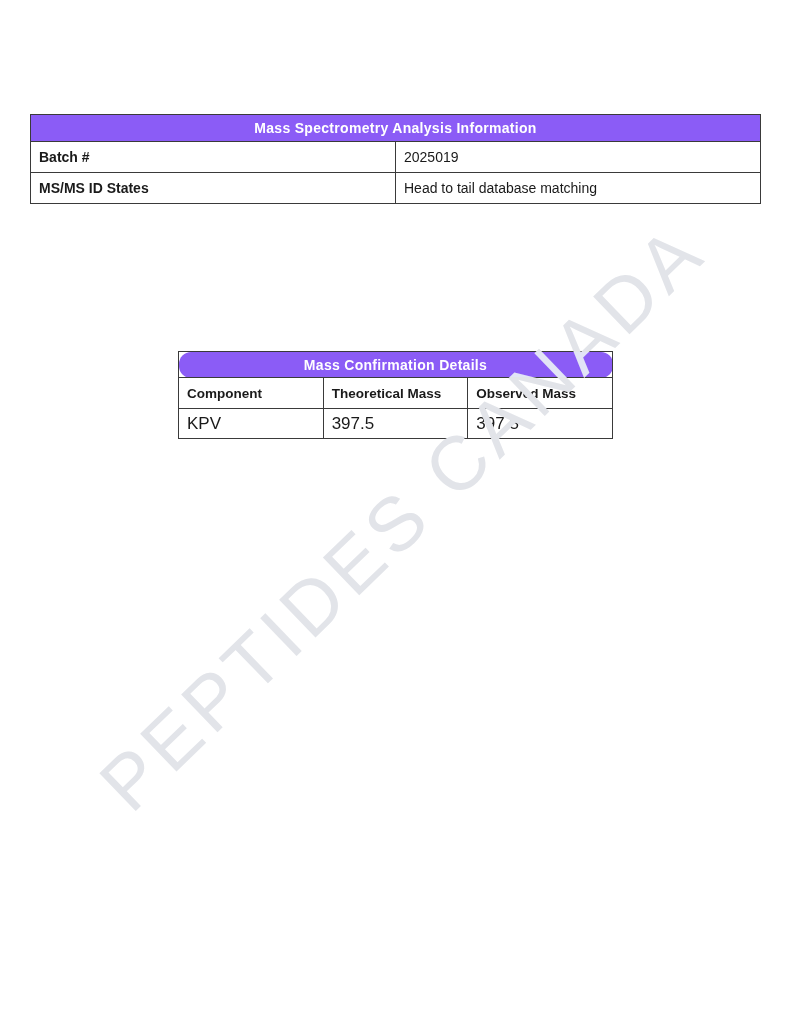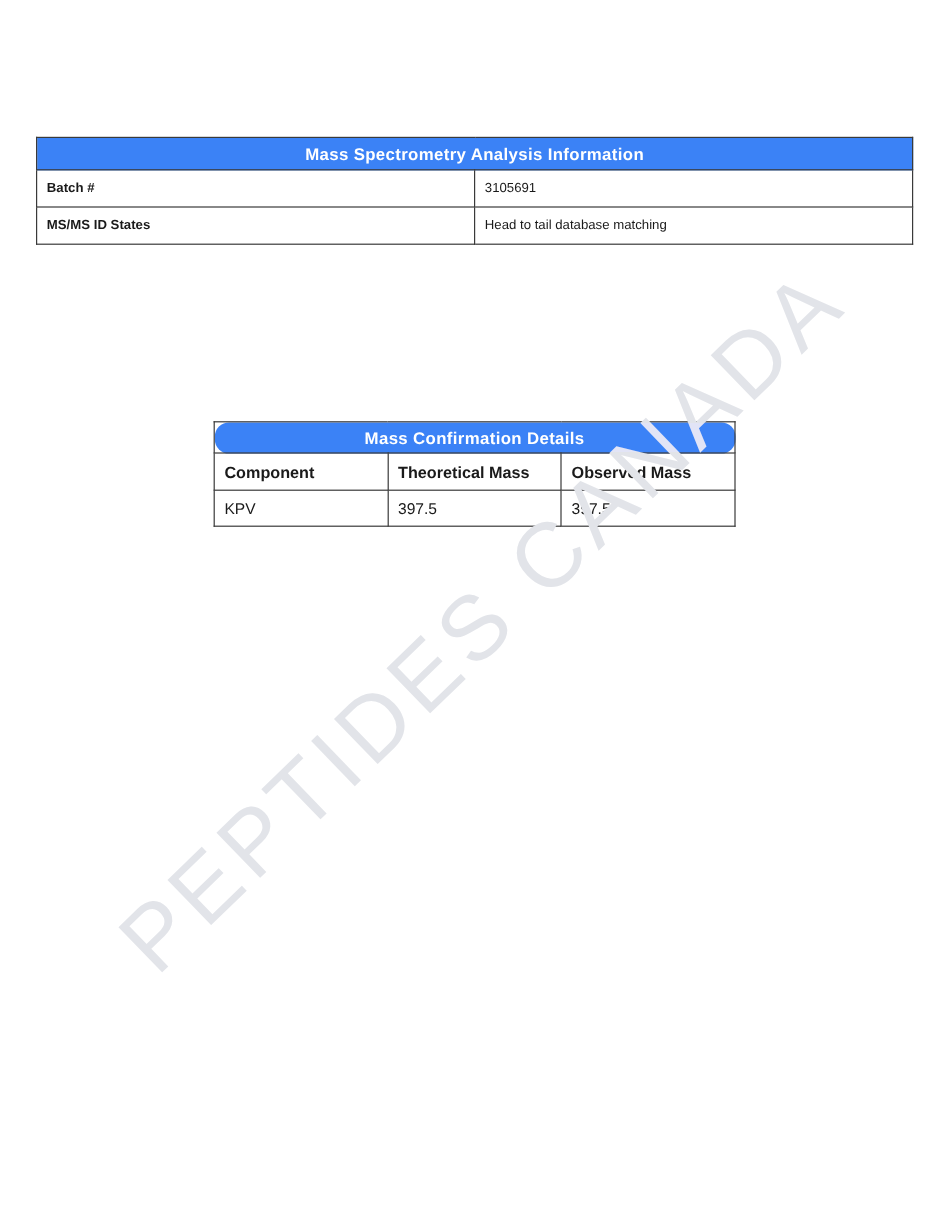"Mass Spectrometry Analysis Information" .red-title { background: #3b82f6 -> #8b5cf6 }
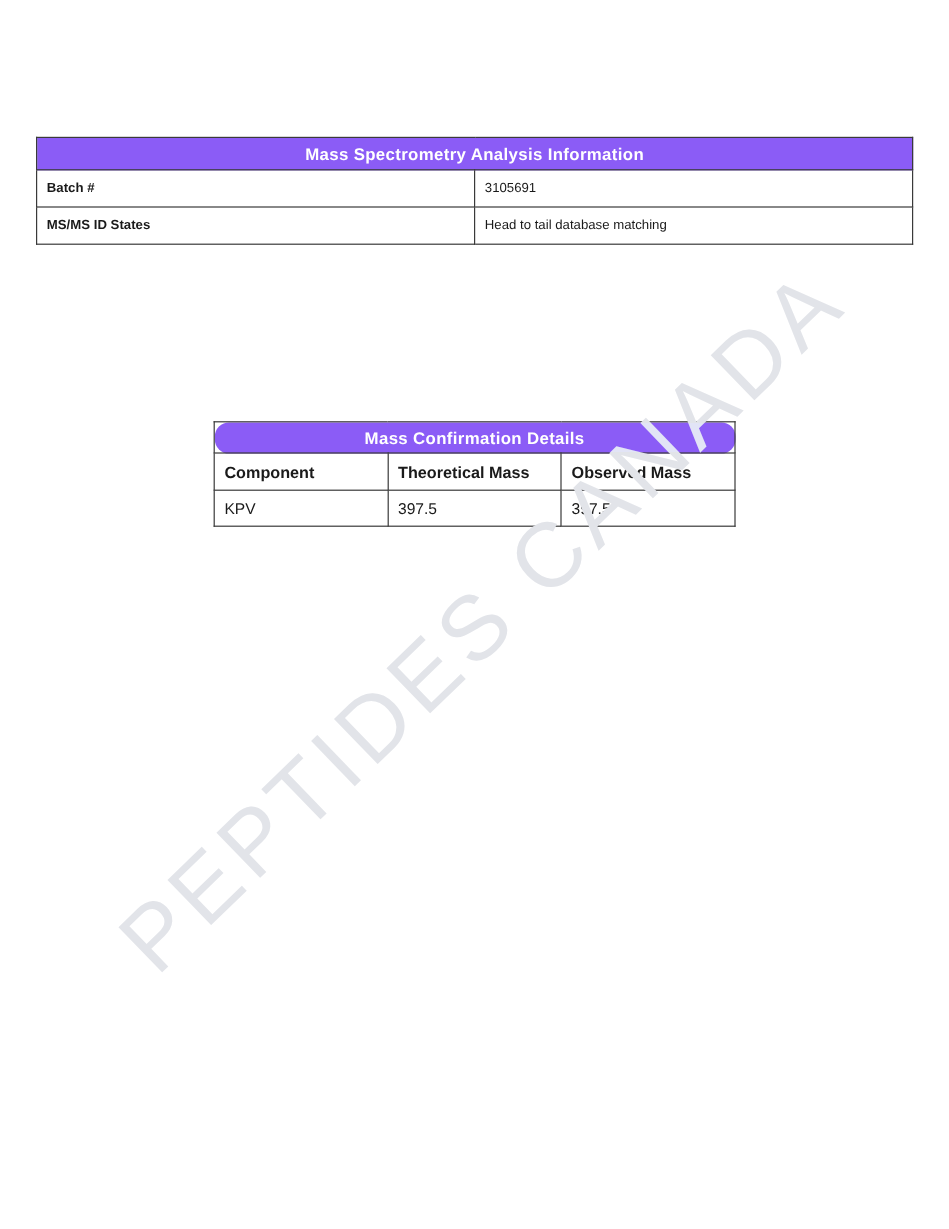"Batch #" .info-table td { font-size: 11px -> 14px }
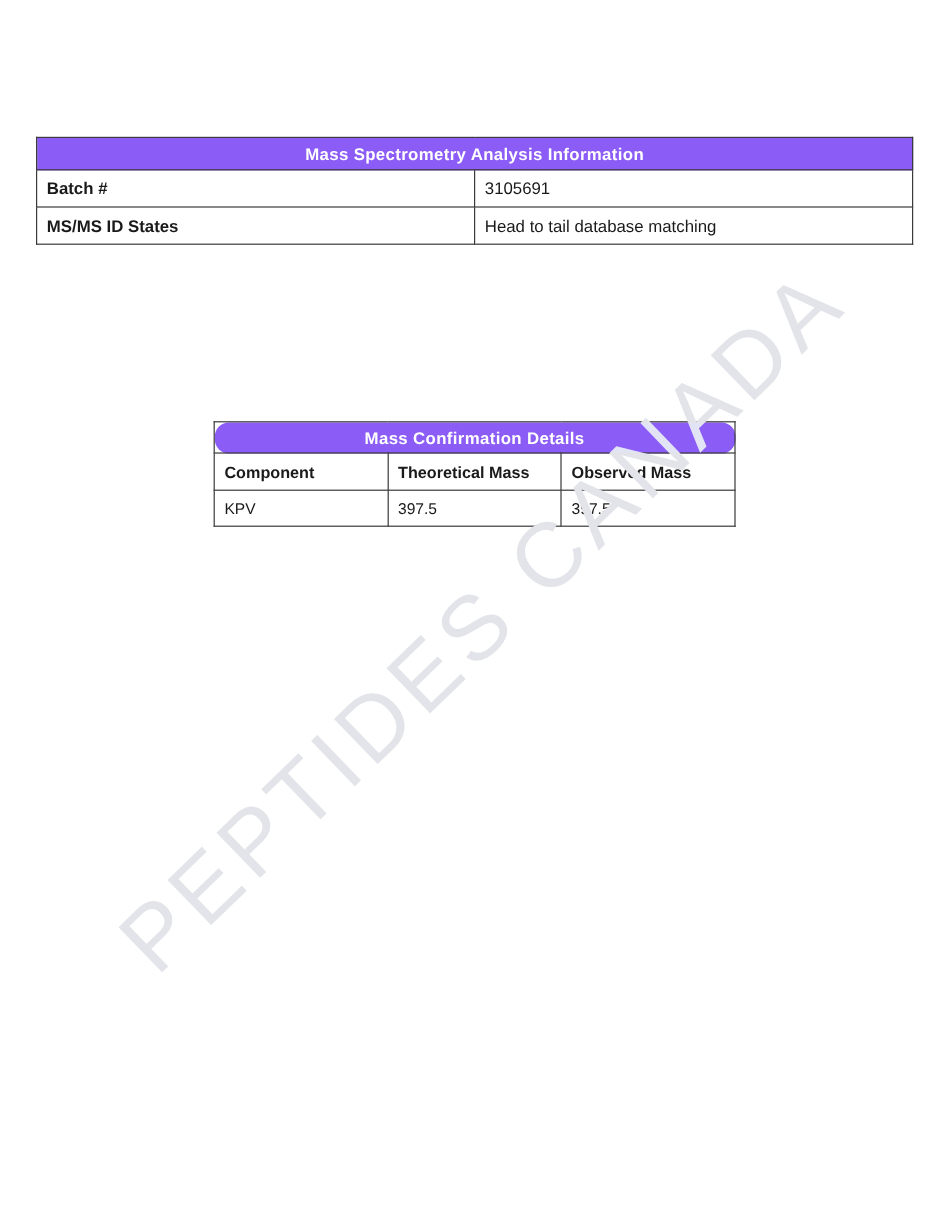"3105691" td.value-cell { text: 3105691 -> 2025019 }
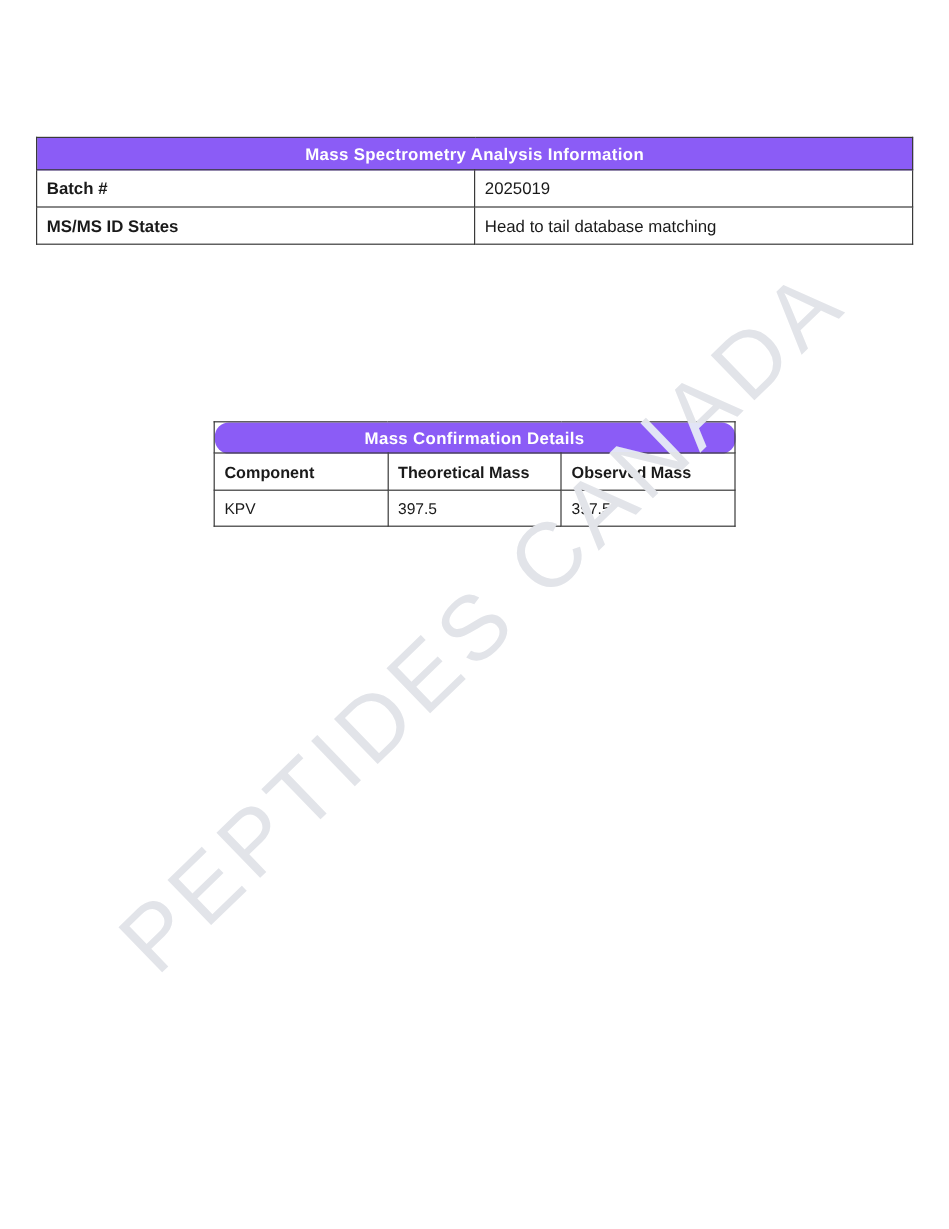"KPV" .conf-table td { font-size: 13px -> 17px }
